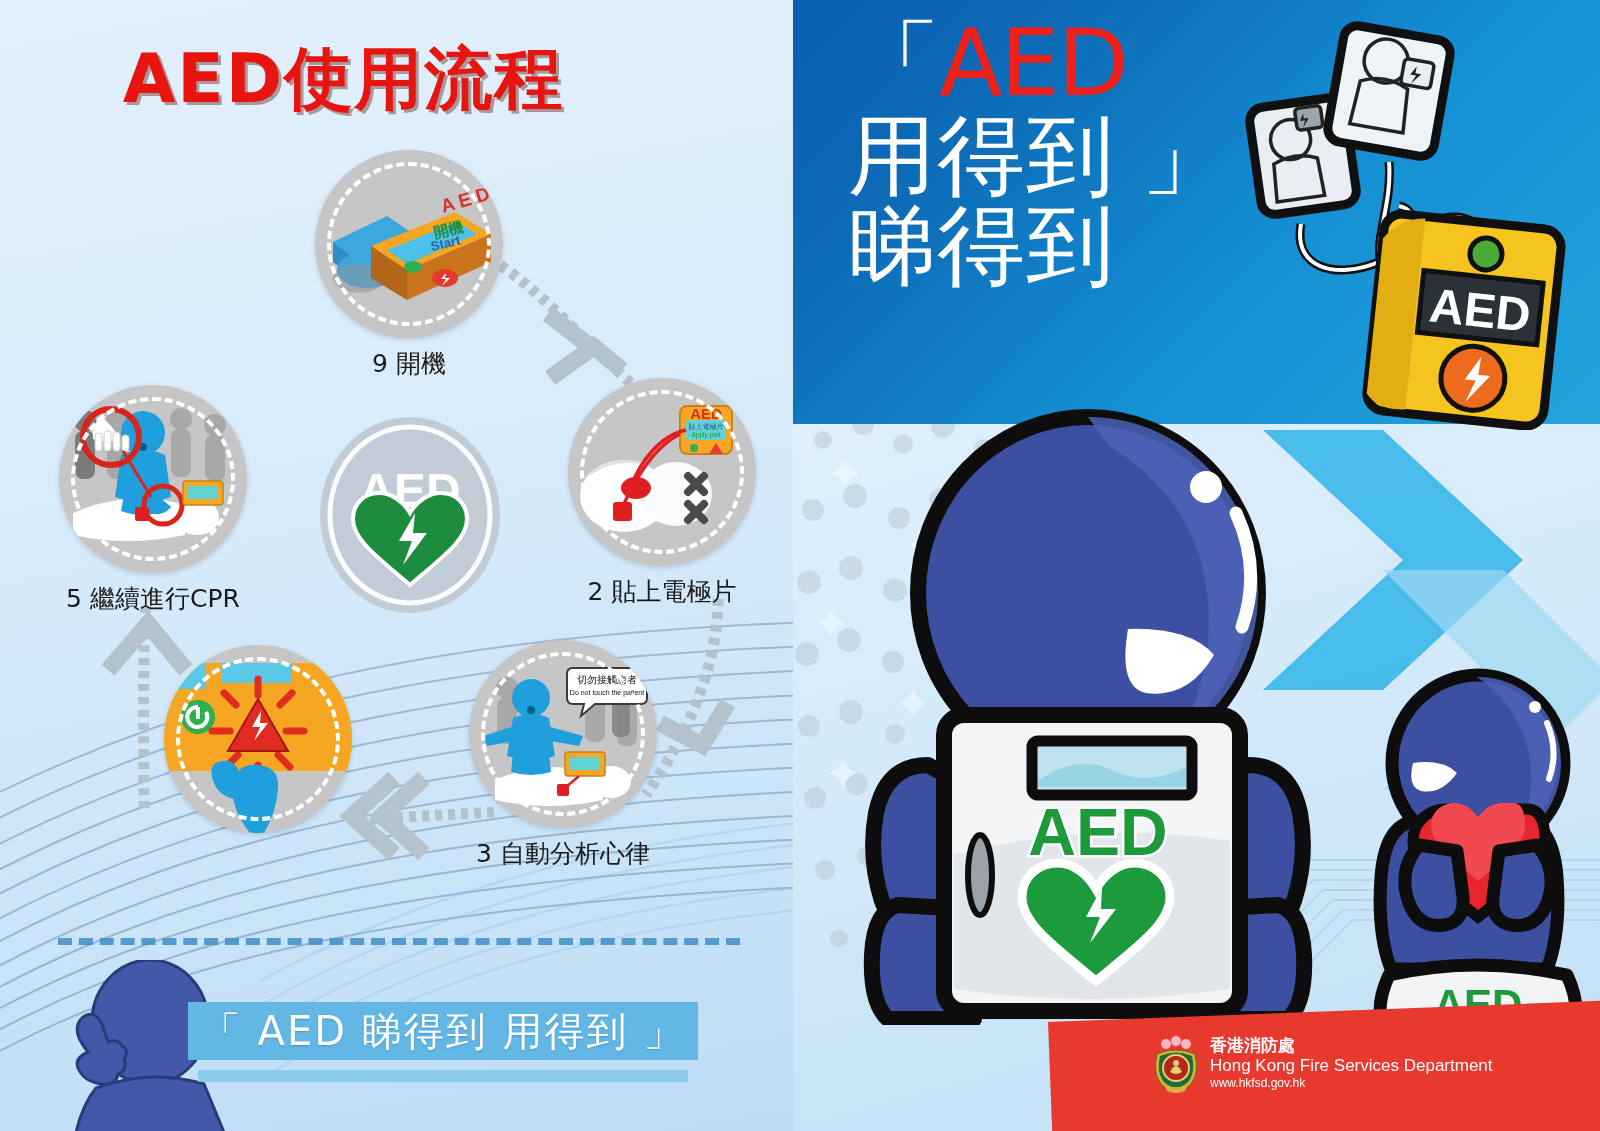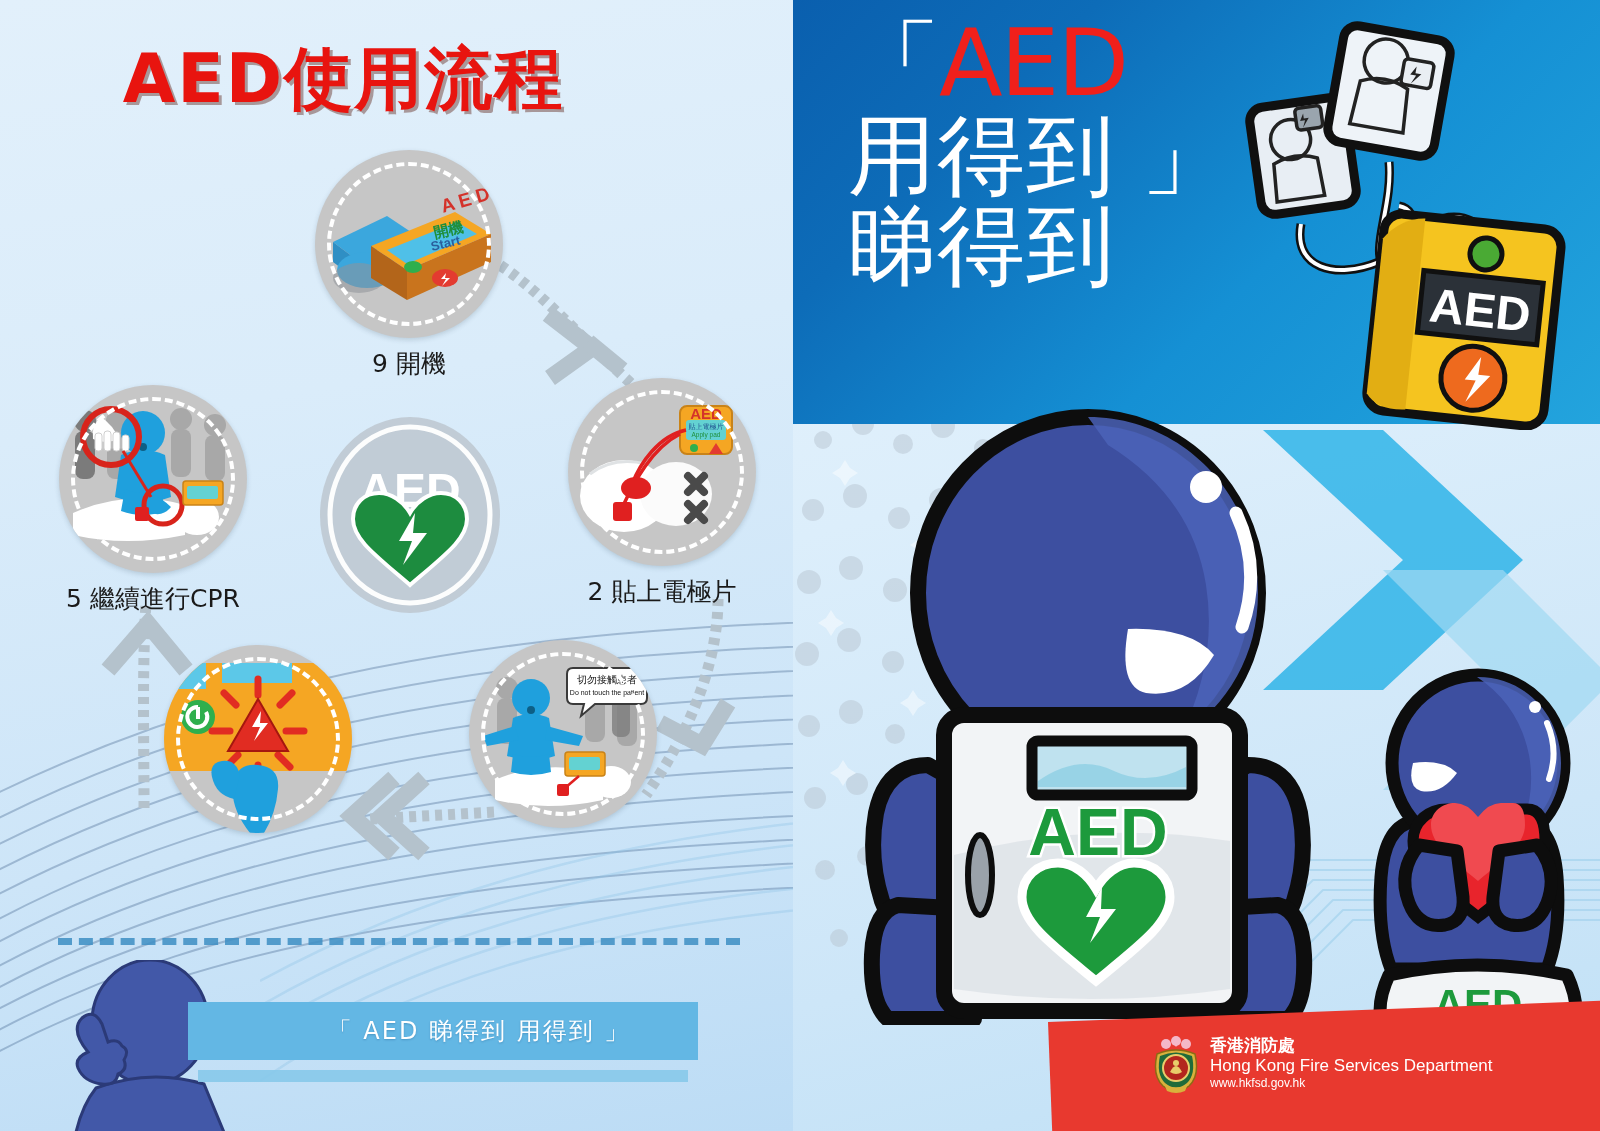"3 自動分析心律" div.step-label { html: none -> <div>3 自動分析心律</div> }
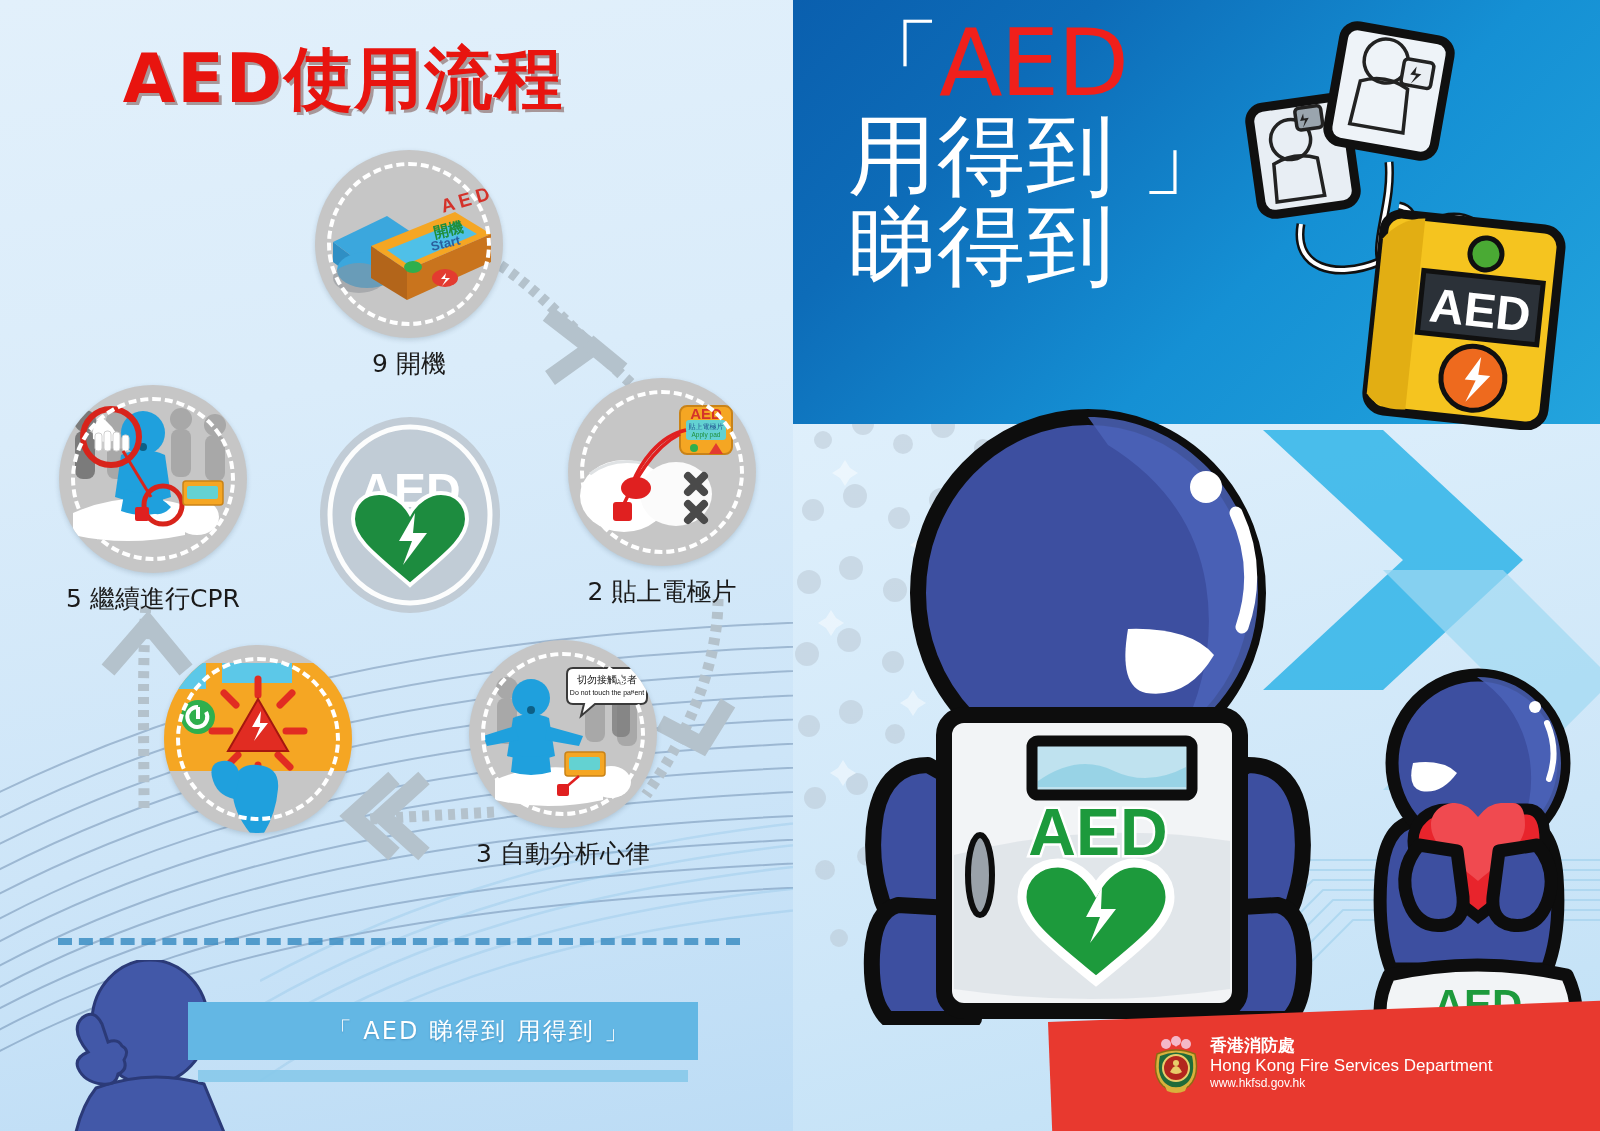"「 AED 睇得到 用得到 」" #slogan-banner .txt { font-size: 24px -> 40px; padding-left: 36px -> none }
